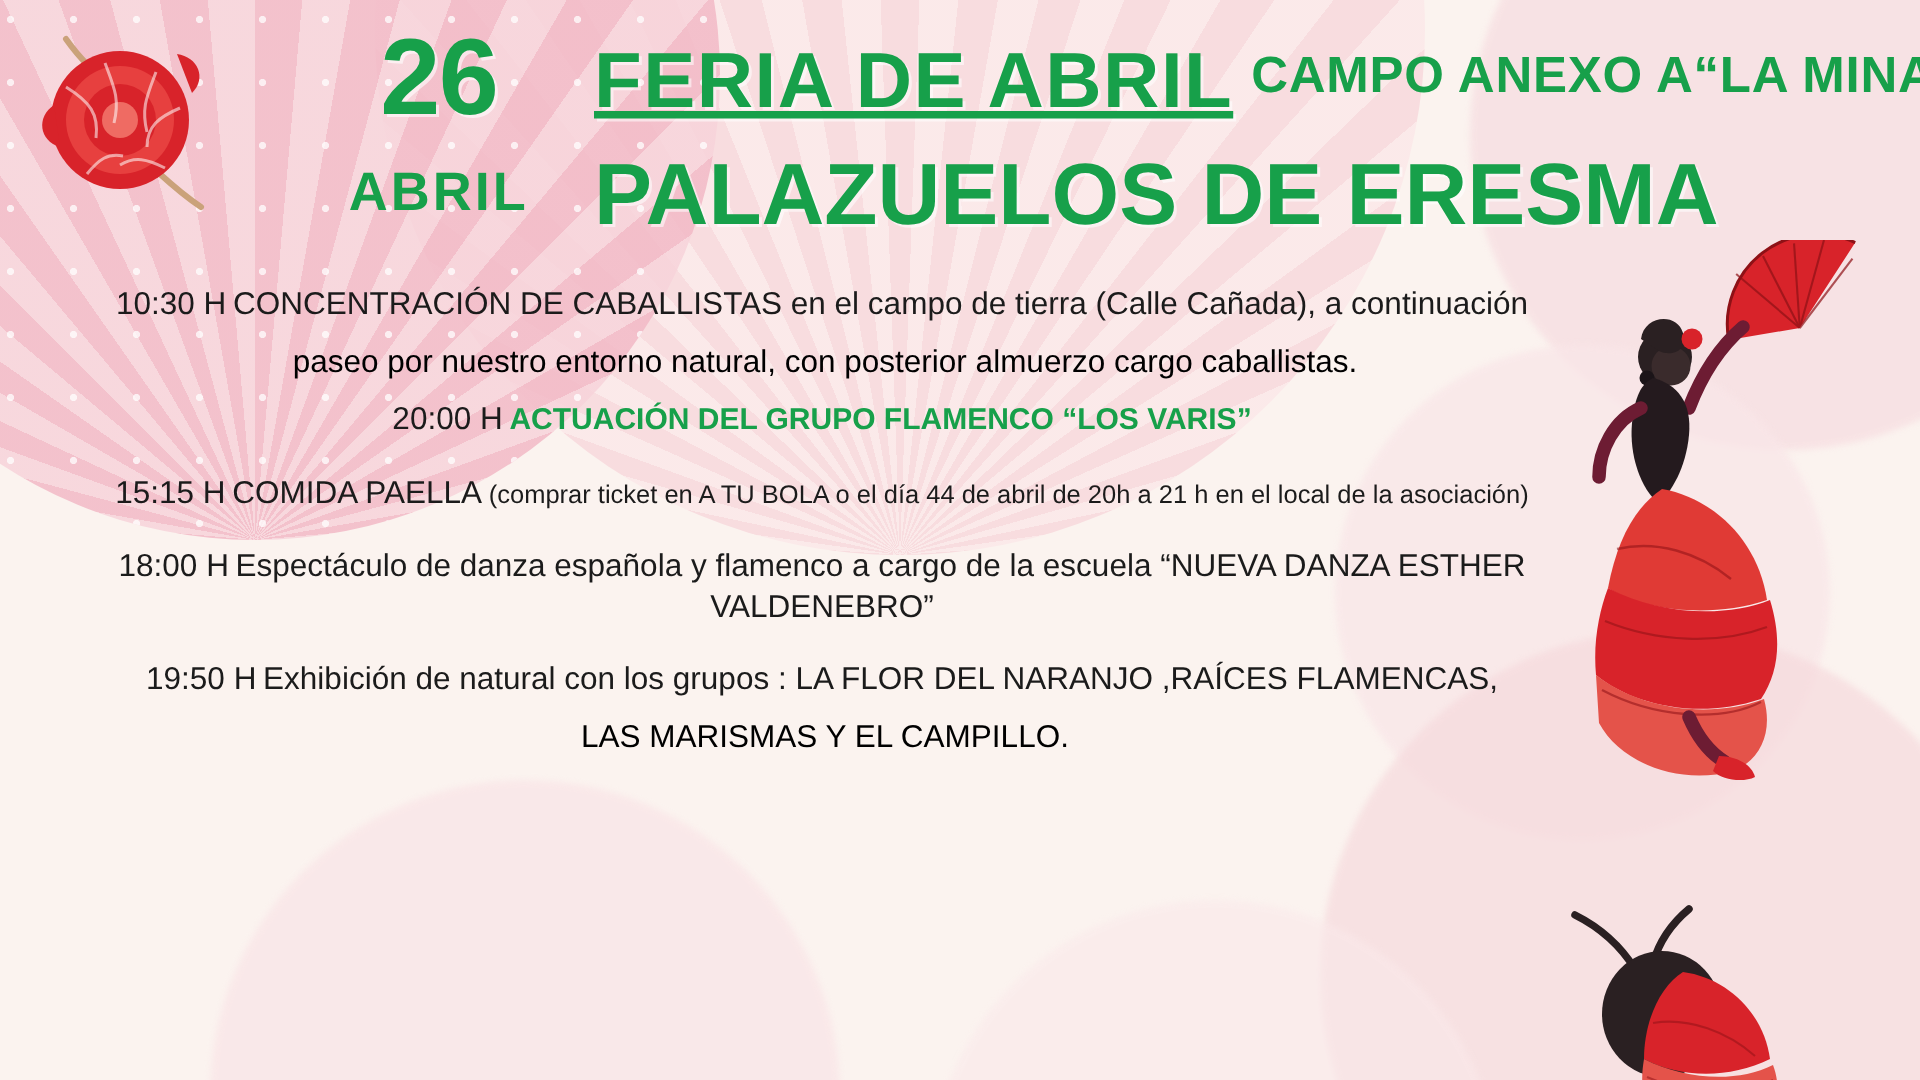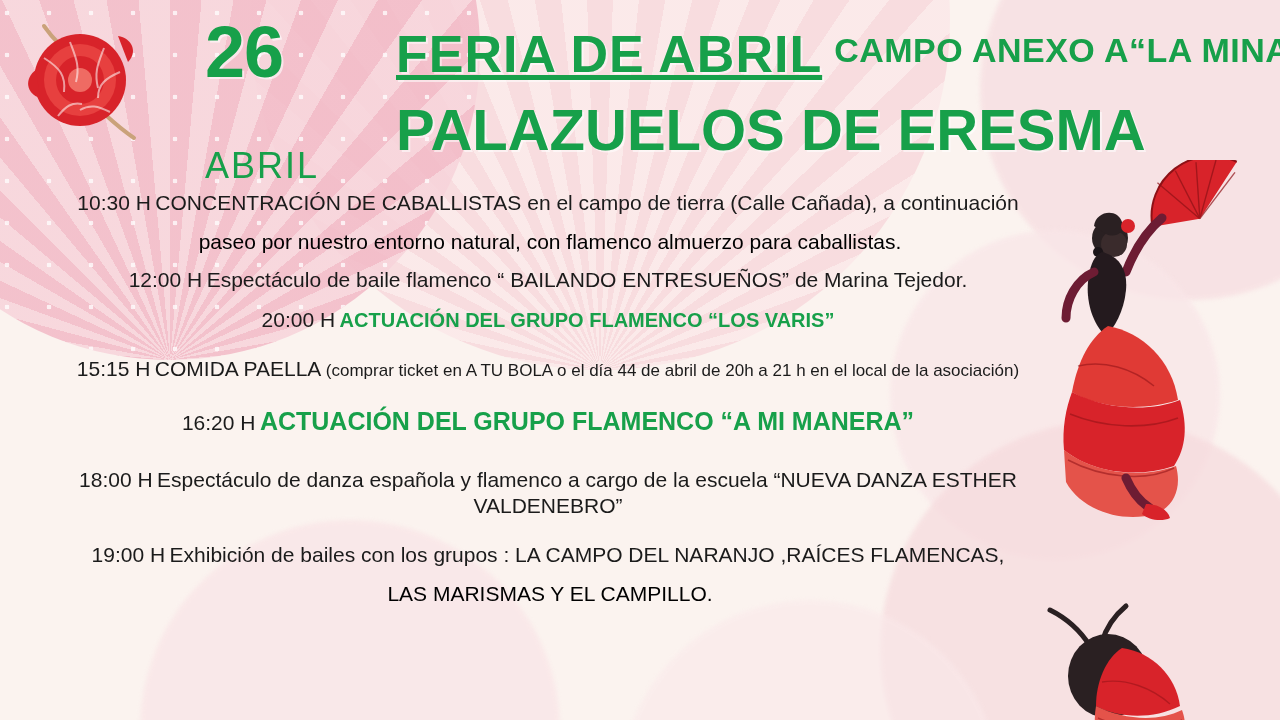"26" .date-block { text-align: left -> center }
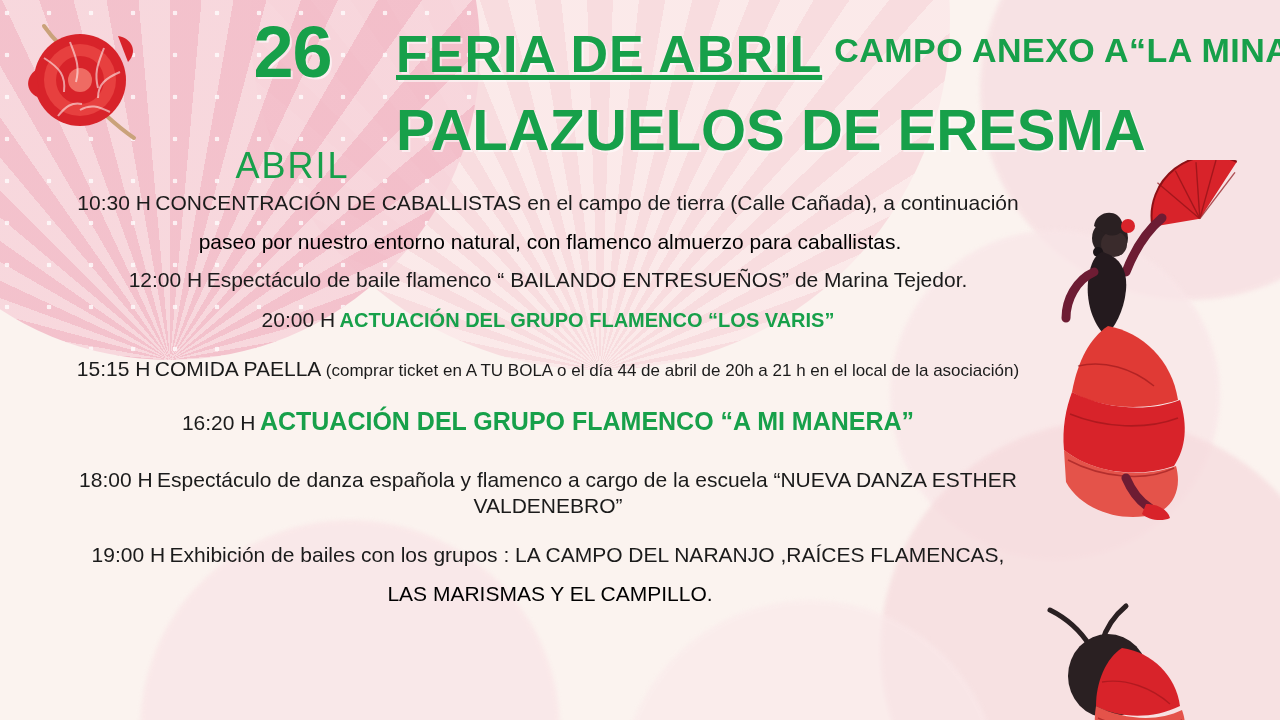"ABRIL" .date-month { font-weight: normal -> bold; margin-top: 60px -> 22px }
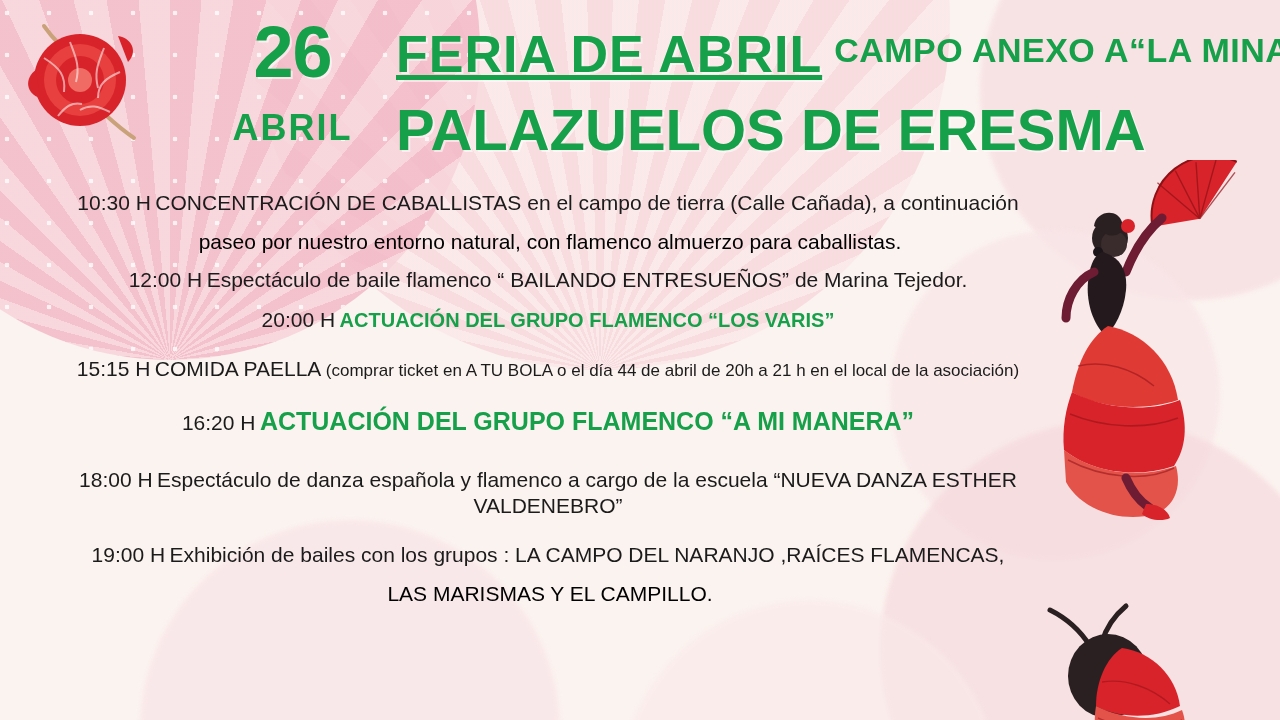"paseo por nuestro entorno natural," div.continuation { text: flamenco almuerzo para -> posterior almuerzo cargo }
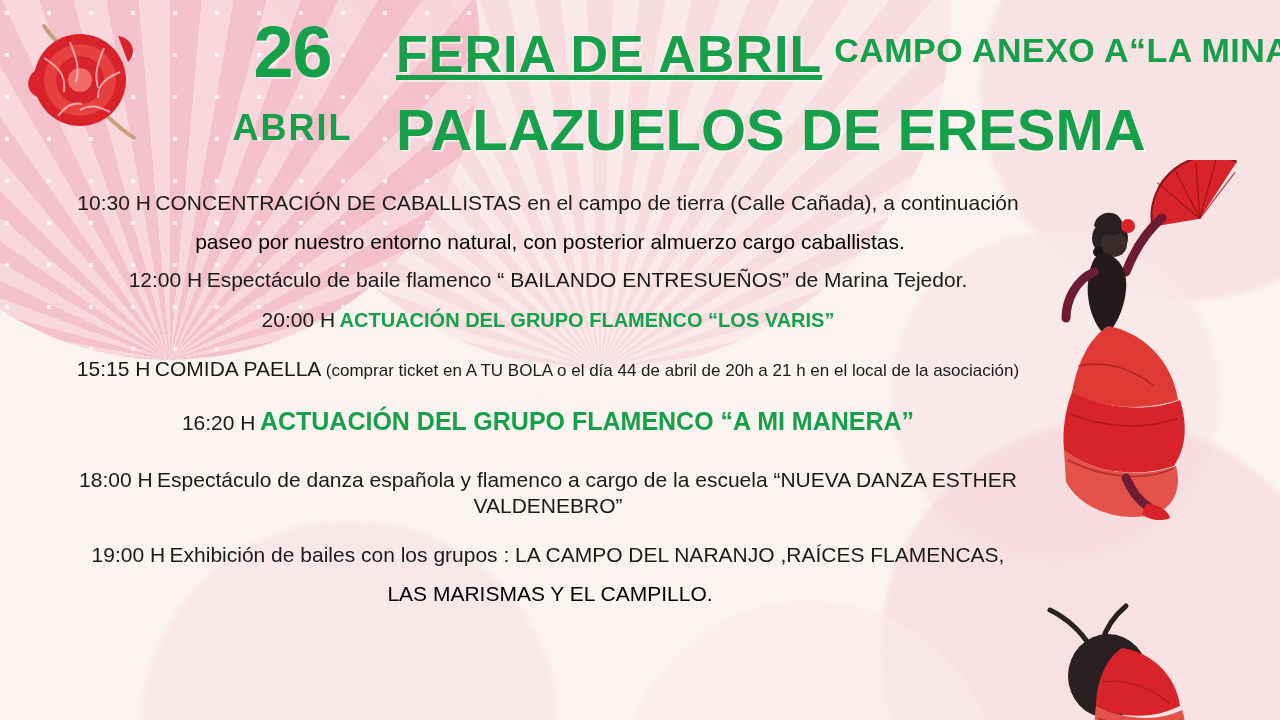"12:00 H Espectáculo de baile" div.item { html: <div> <span>12:00 H</span> <span>Espectáculo de baile flamenco “ BAILANDO ENTRESUEÑOS” de Marina Tejedor.</span> </div> -> none }
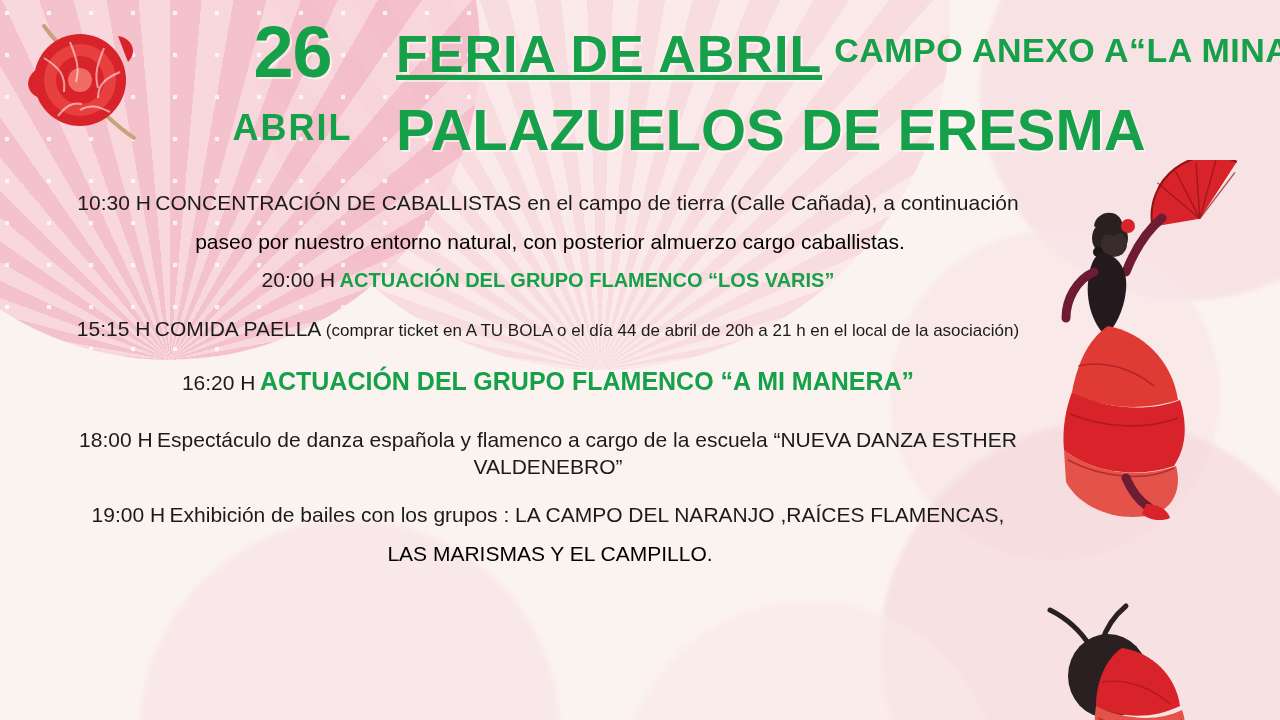"16:20 H ACTUACIÓN DEL GRUPO" div.item { html: <div> <span>16:20 H</span> <span>ACTUACIÓN DEL GRUPO FLAMENCO “A MI MANERA”</span> </div> -> none }
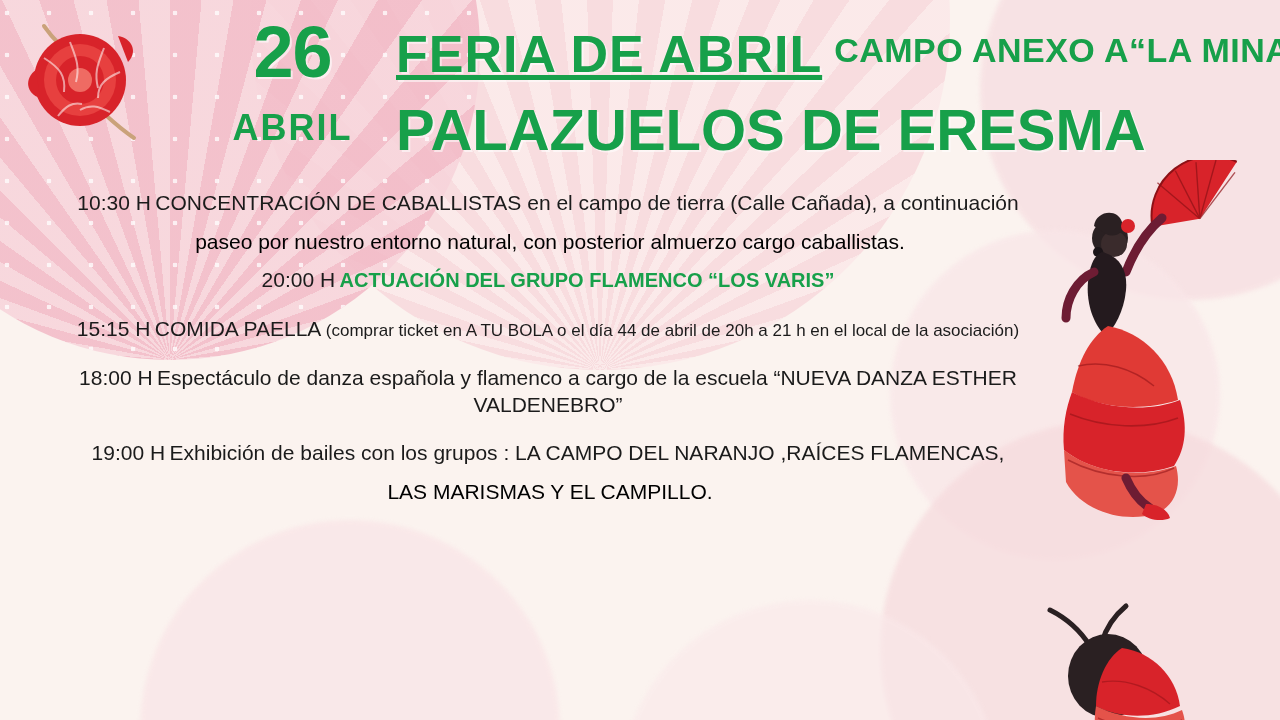"19:00 H" span.time { text: 19:00 -> 19:50 }
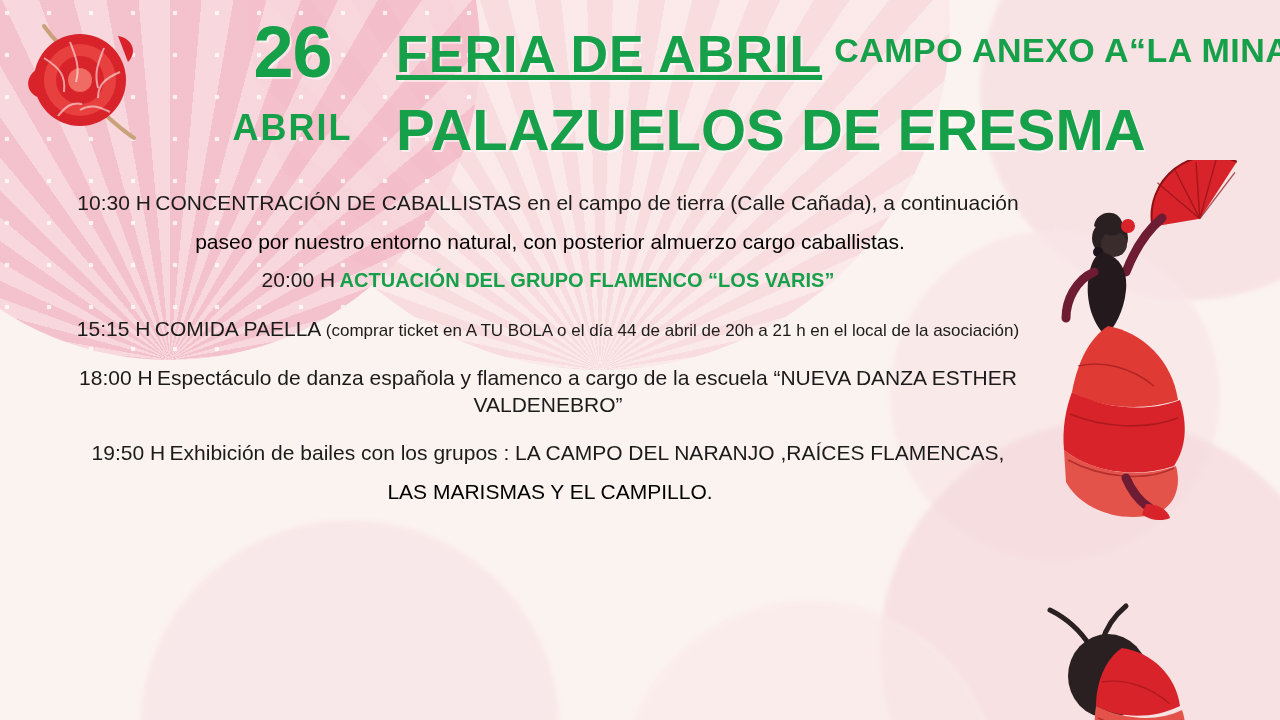"Exhibición de bailes con los" span.txt { text: bailes con los grupos  : LA CAMPO -> natural con los grupos  : LA FLOR }
